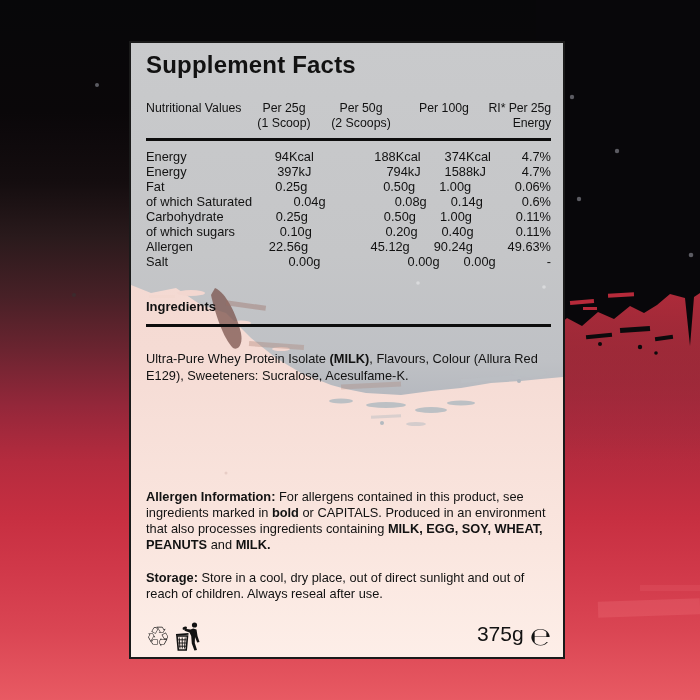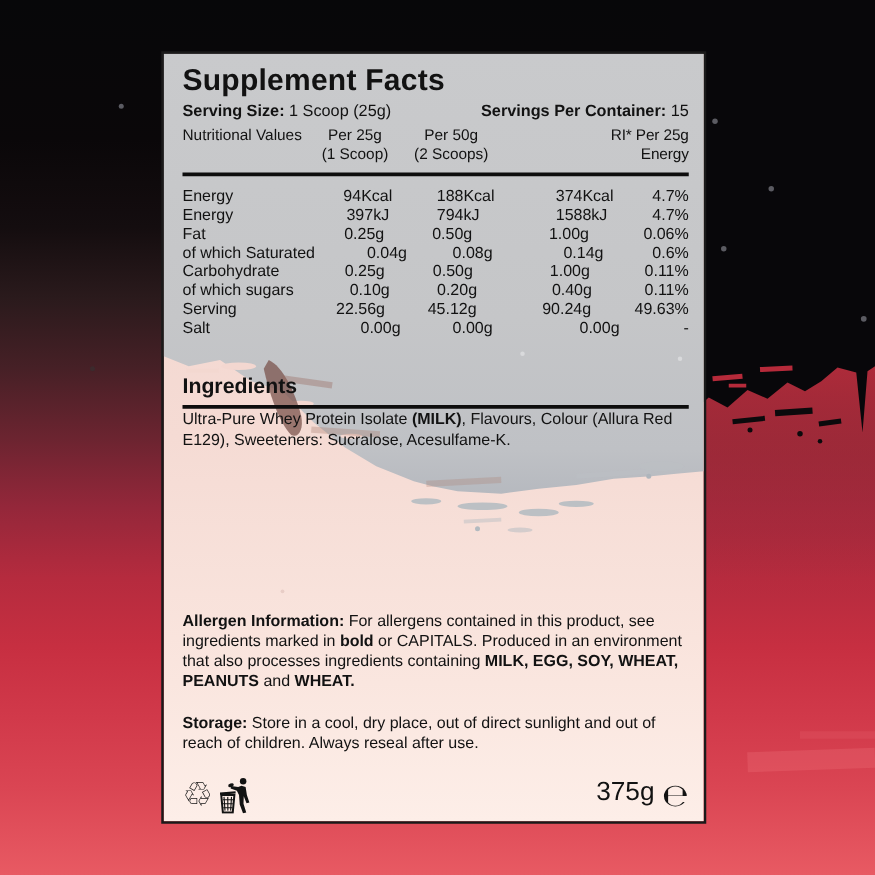"Serving Size: 1 Scoop (25g)" div.sec { html: <div> <span><b>Serving Size:</b><span> 1 Scoop (25g)</span></span> <span><b>Servings Per Container:</b><span> 15</span></span> </div> -> none }
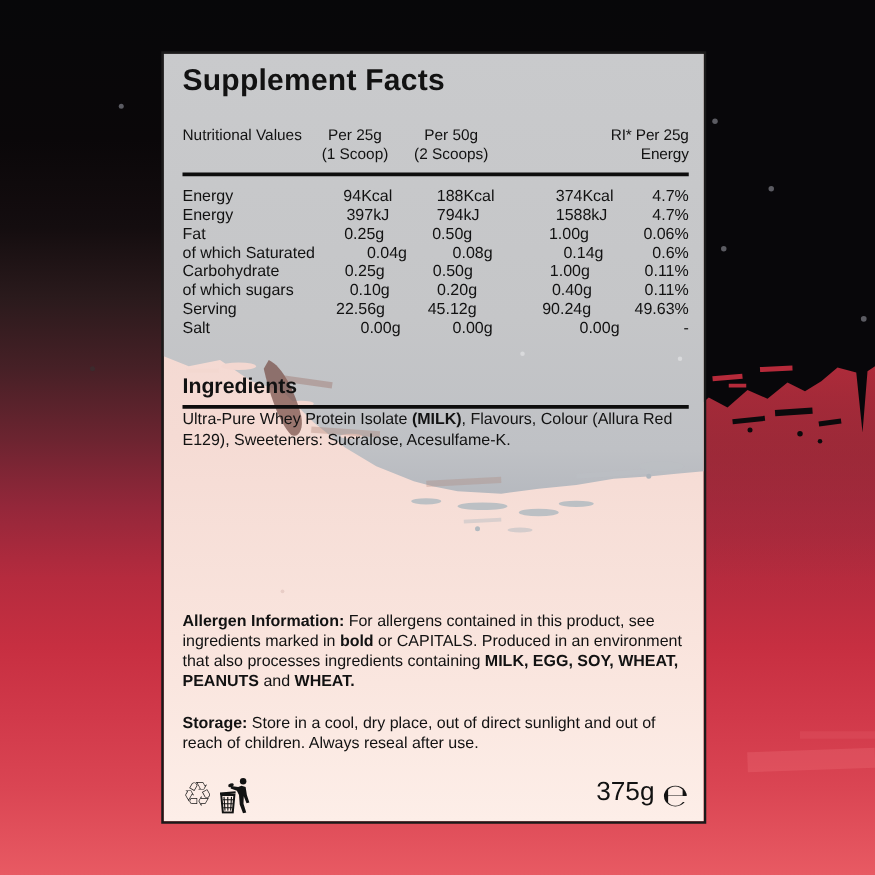"Per 100g" div.hcell { html: none -> <div> <span>Per 100g</span> <span></span> </div> }
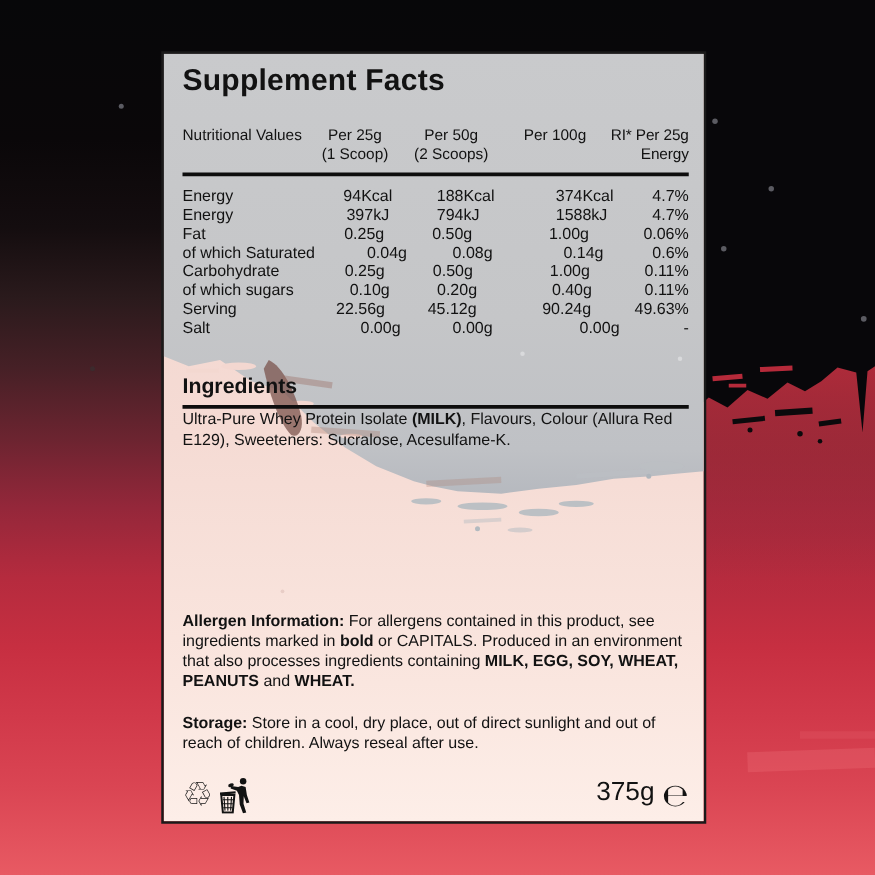"188Kcal" .c3 { text-align: left -> right }
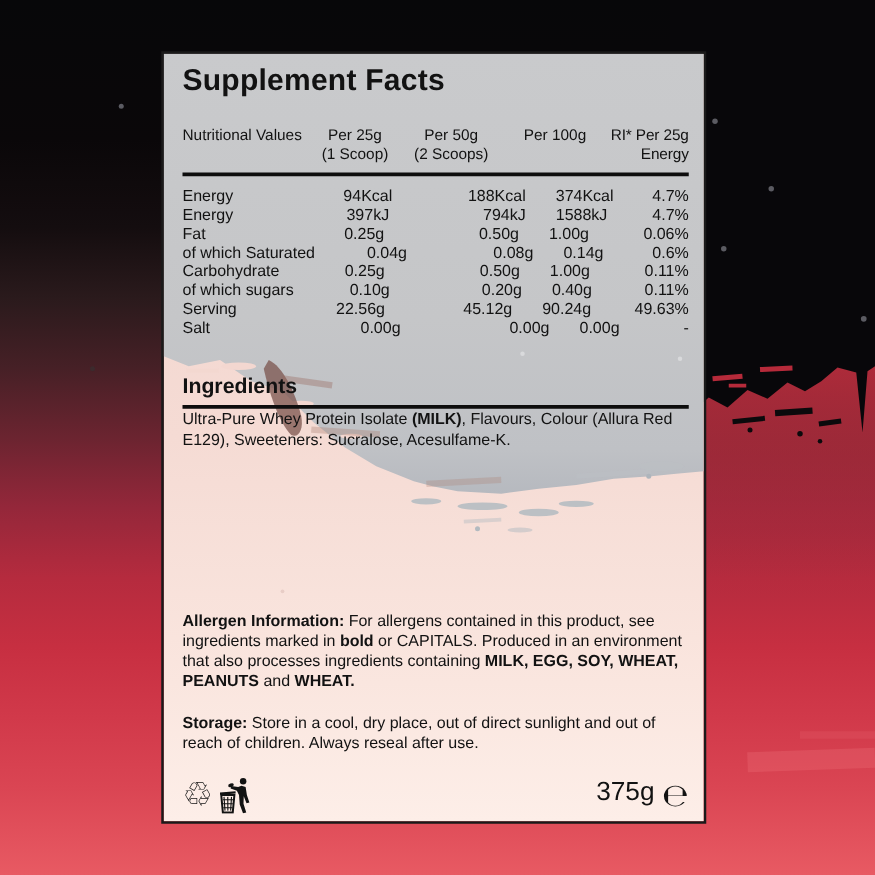"Serving" div.c1 { text: Serving -> Allergen }
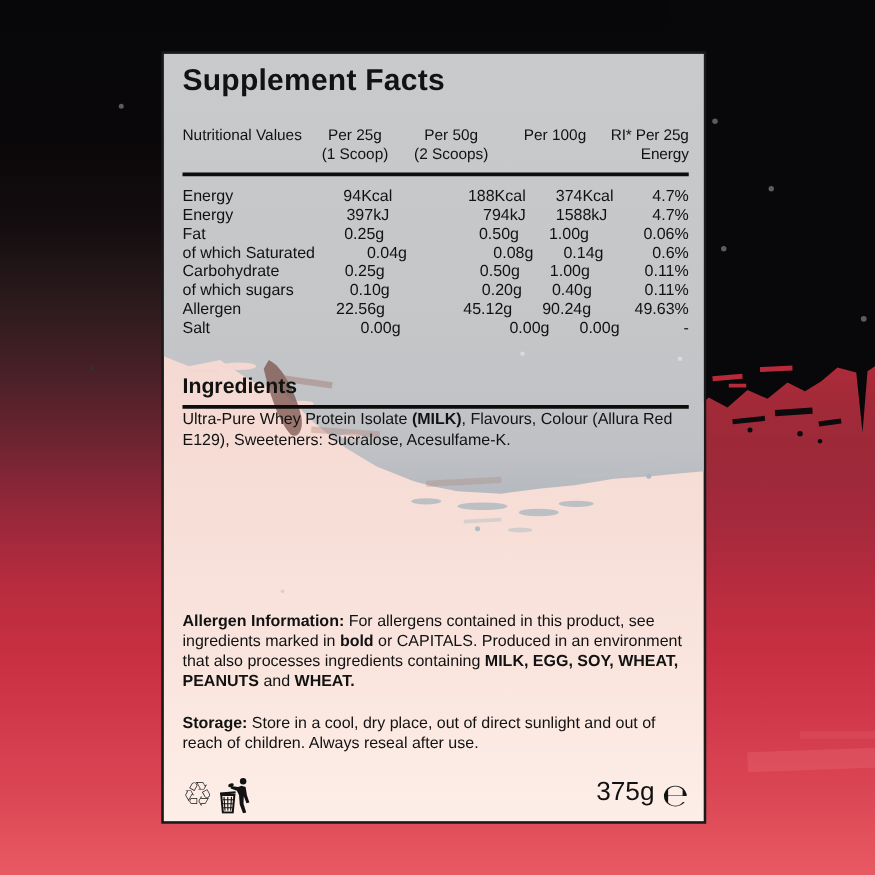"Ingredients" .ing-head { font-size: 17px -> 13px }
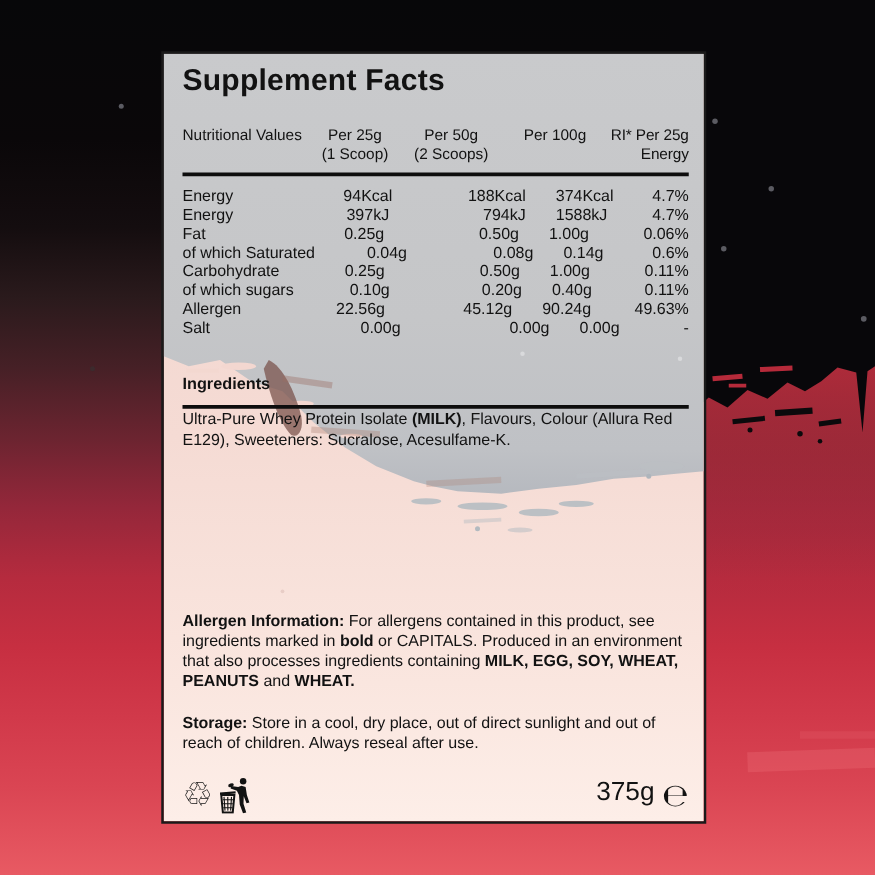"Ultra-Pure Whey Protein Isolate (MILK)," .ing-text { top: 284px -> 308px }
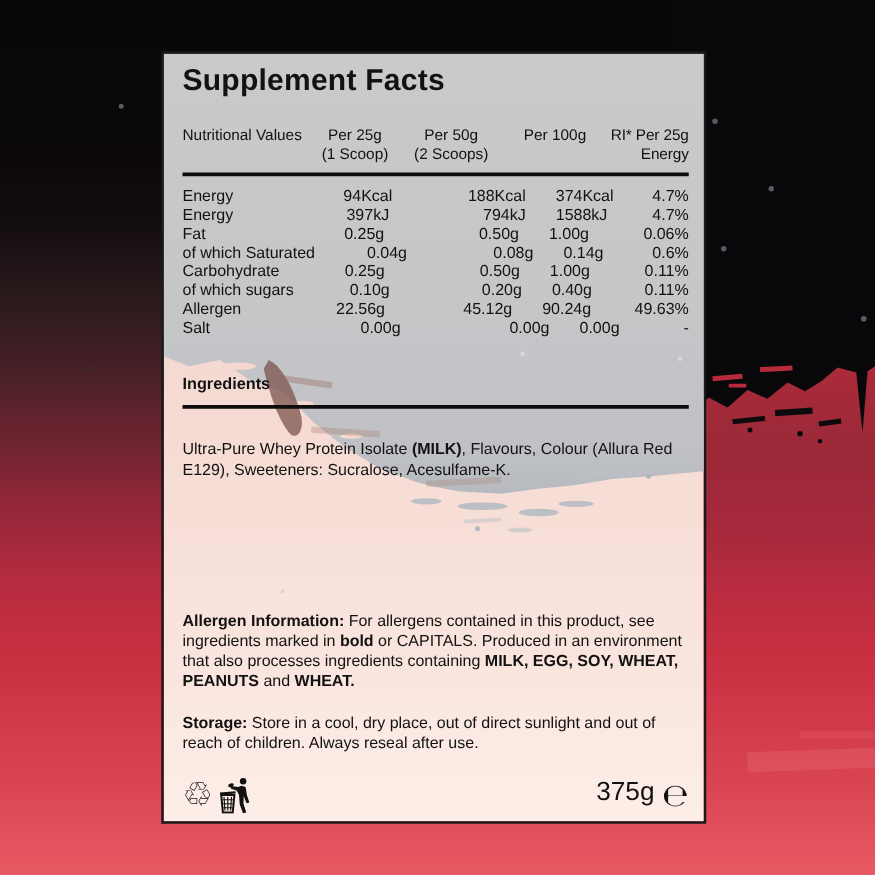"WHEAT." b { text: WHEAT -> MILK }
